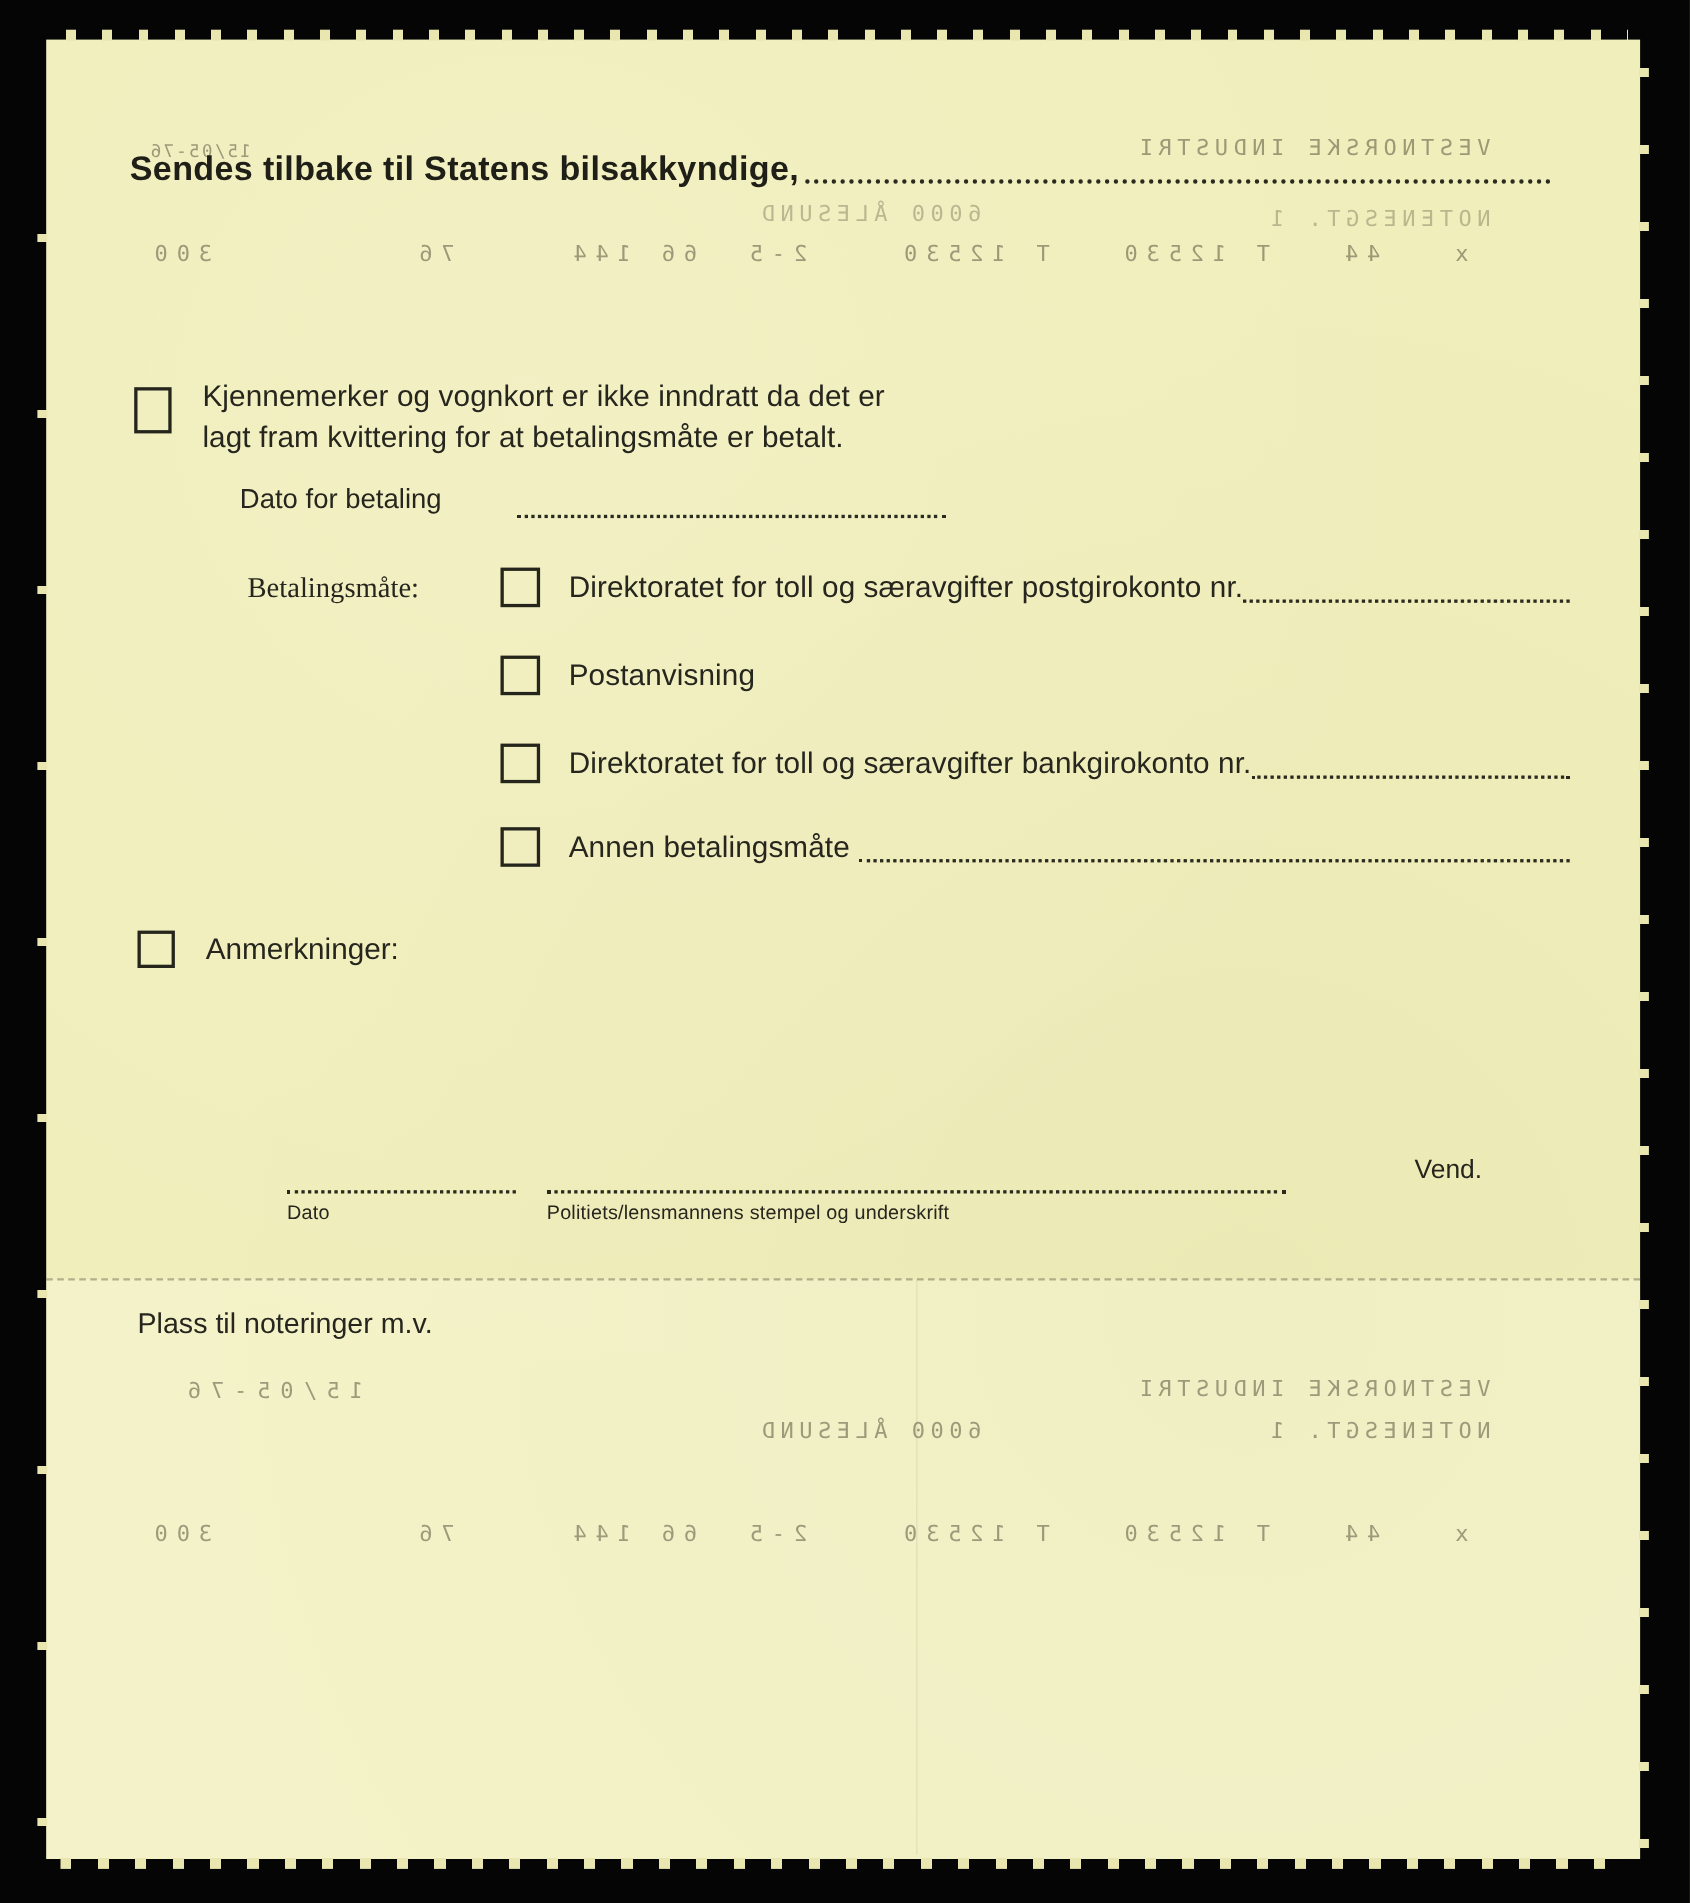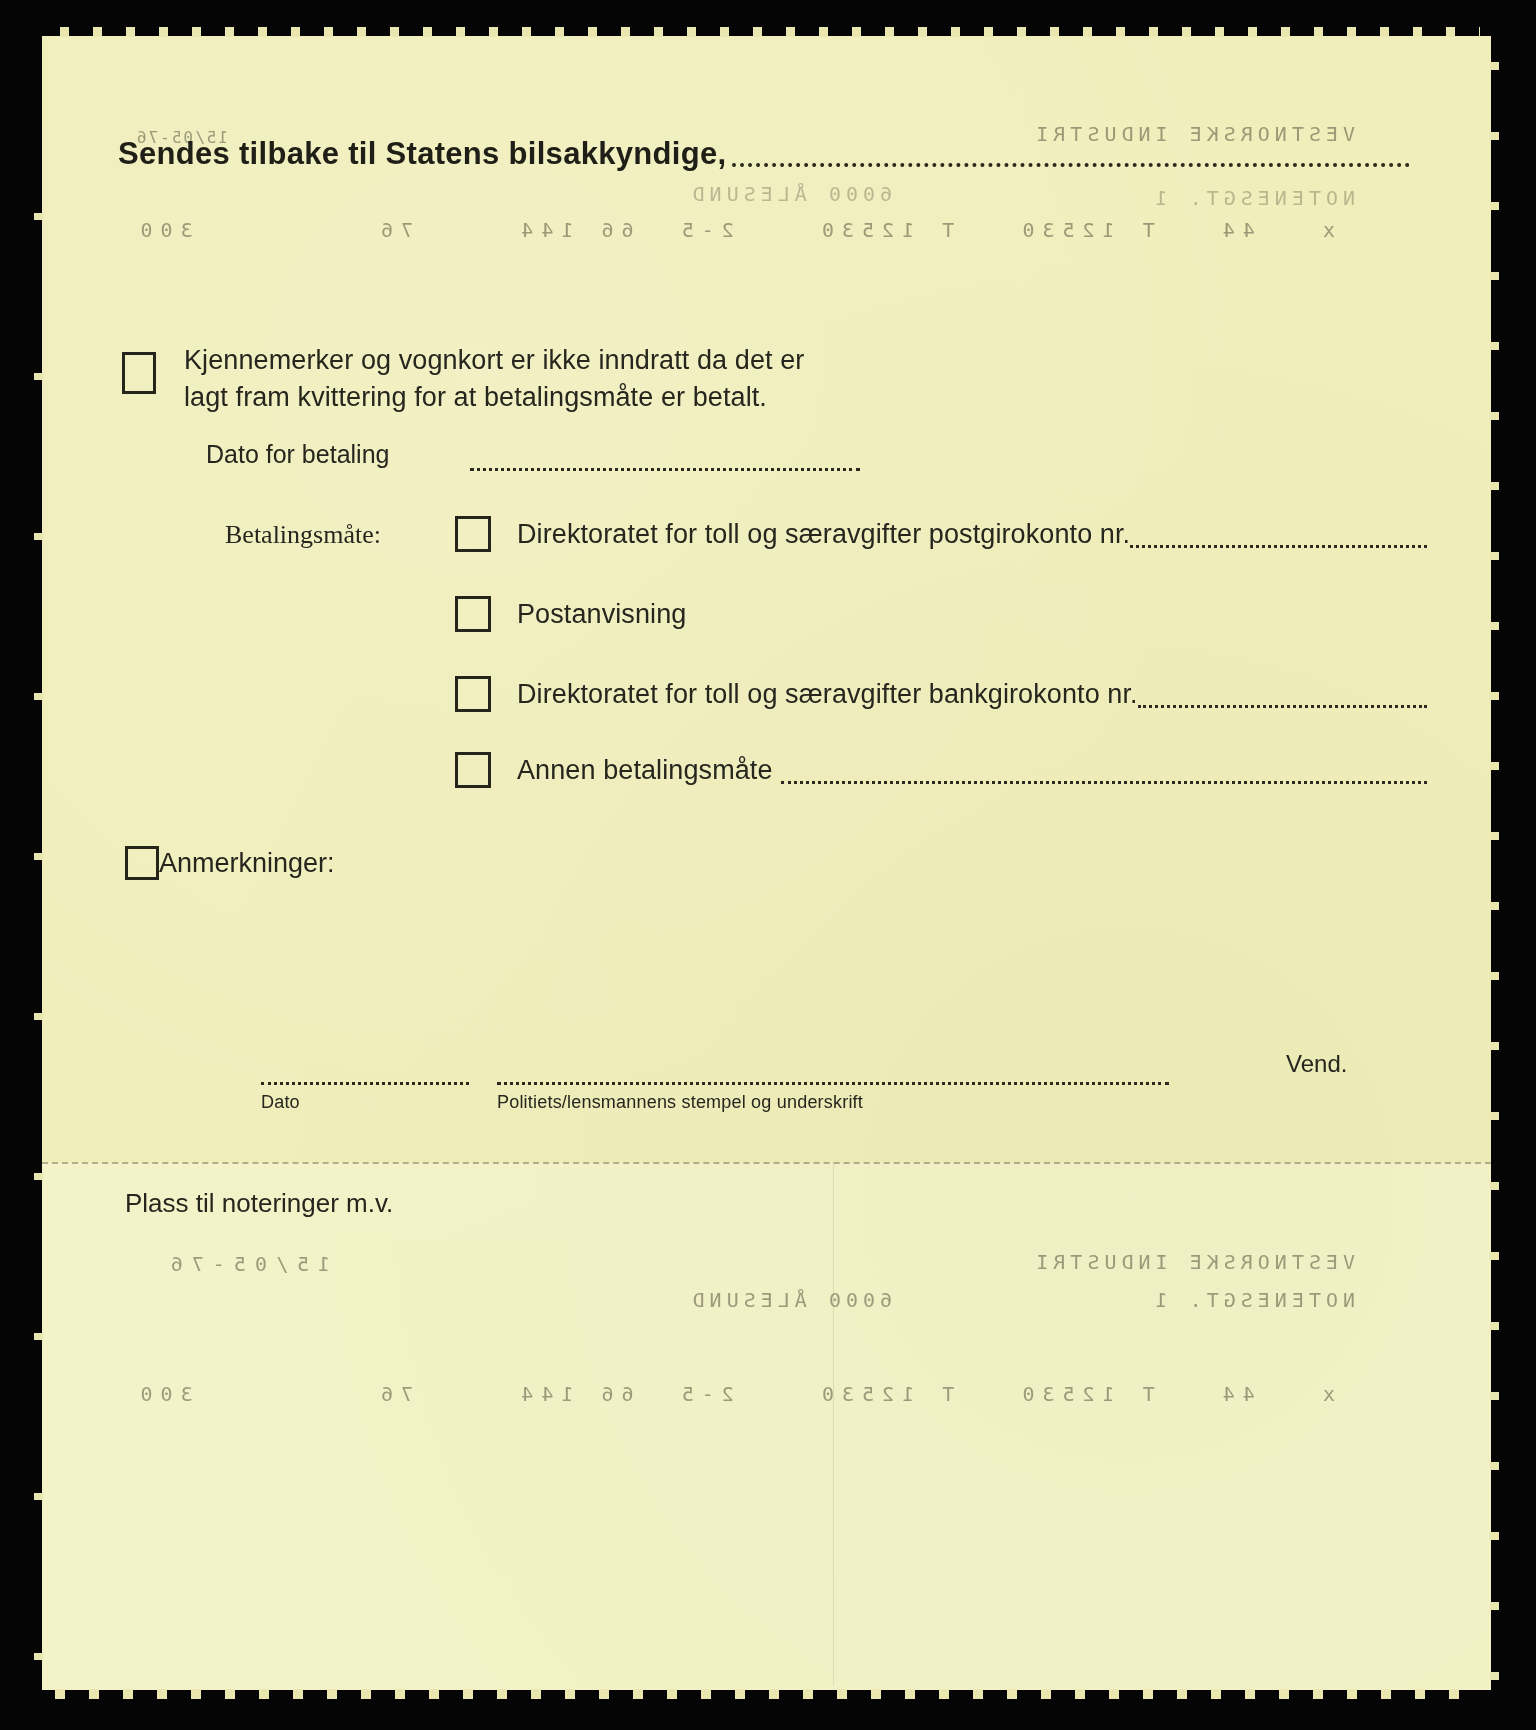"Dato for betaling" div.abs { left: 164px -> 176px }
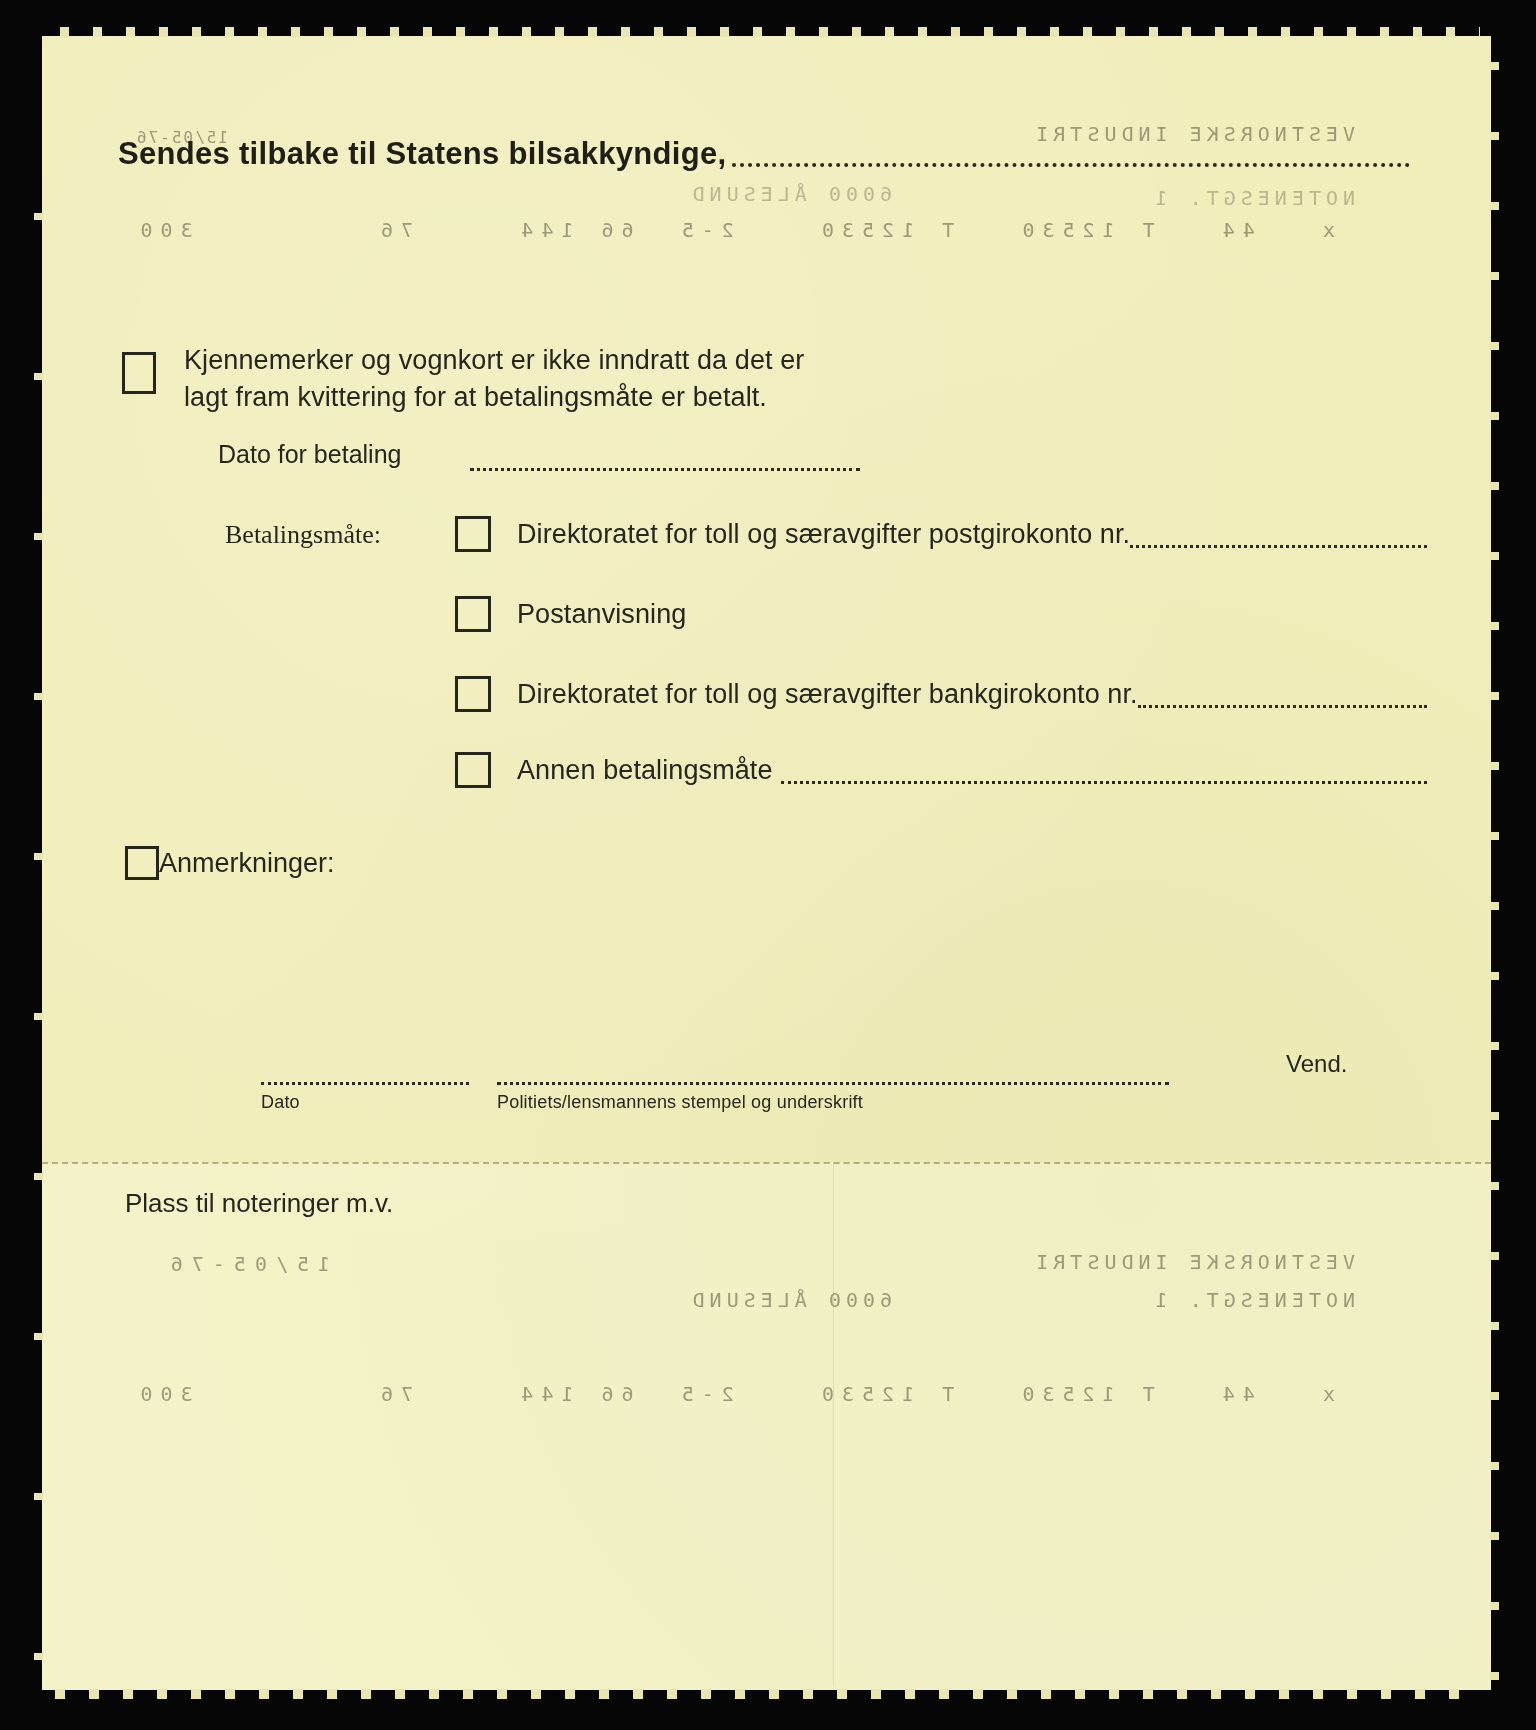"Anmerkninger:" span { margin-left: none -> 28px }
